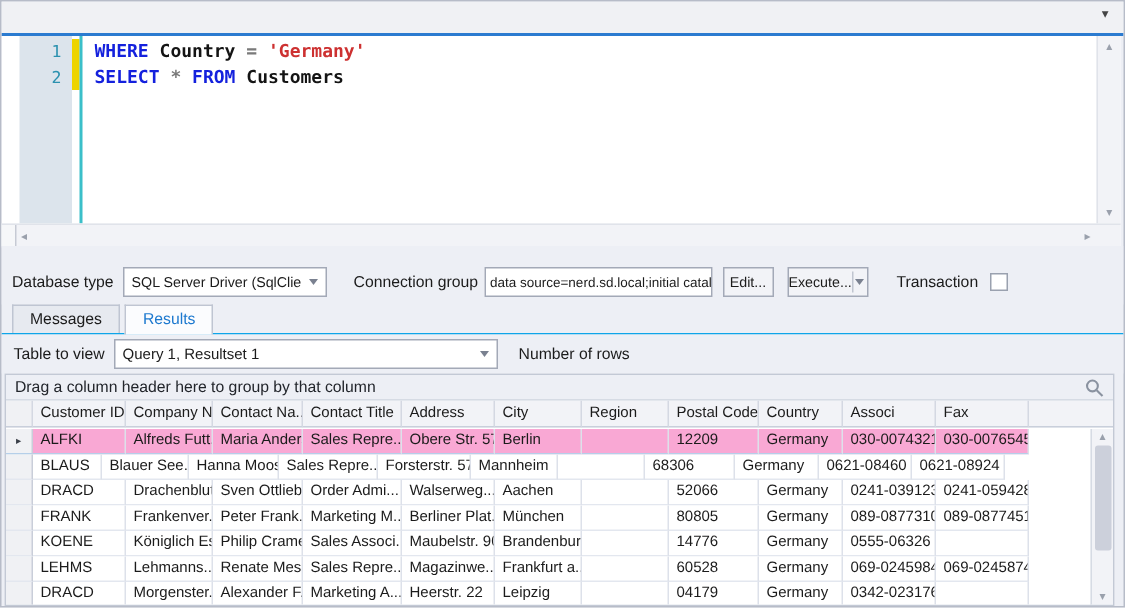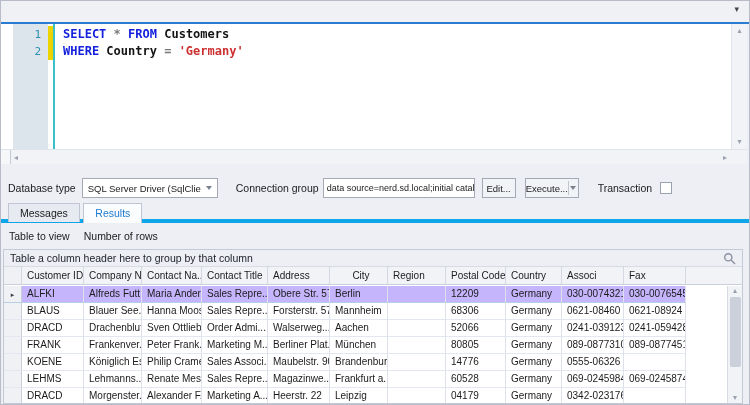"SELECT * FROM Customers" div.code-line { order: before "WHERE Country = 'Germany'" -> after "WHERE Country = 'Germany'" }
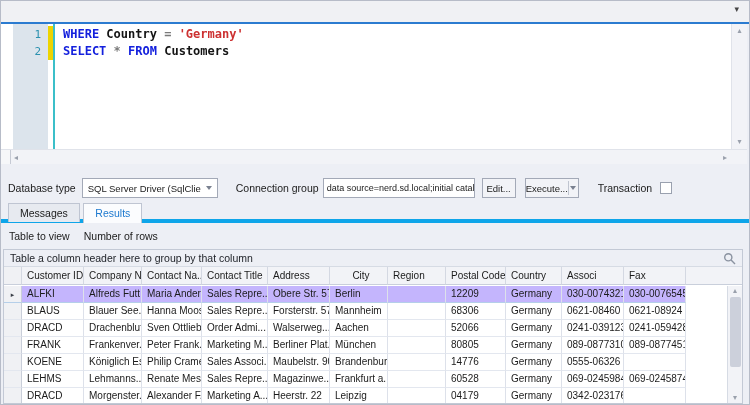"Messages Results" .result-tabs { border-bottom: 4px solid #0ea5e9 -> 1px solid #0ea5e9 }
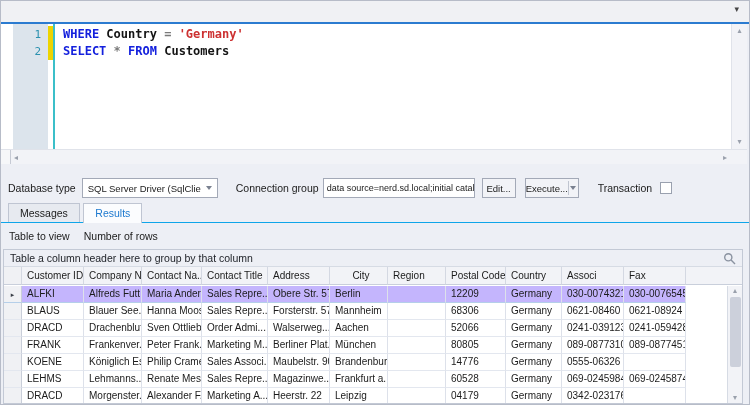"Query 1, Resultset 1" div.combo { html: none -> <div> <span>Query 1, Resultset 1</span> <span></span> </div> }
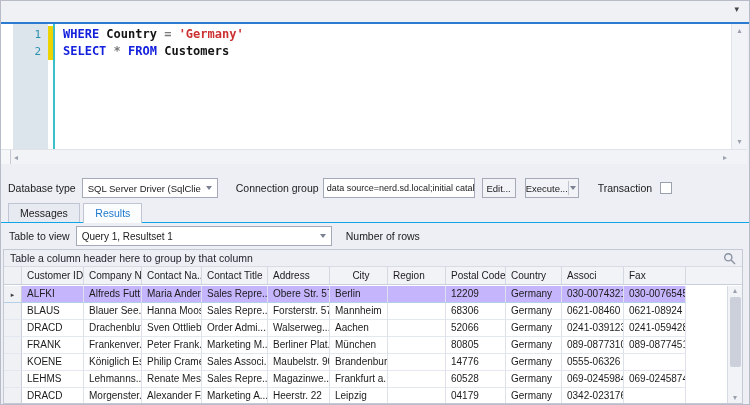"Table a column header here" span { text: Table -> Drag }
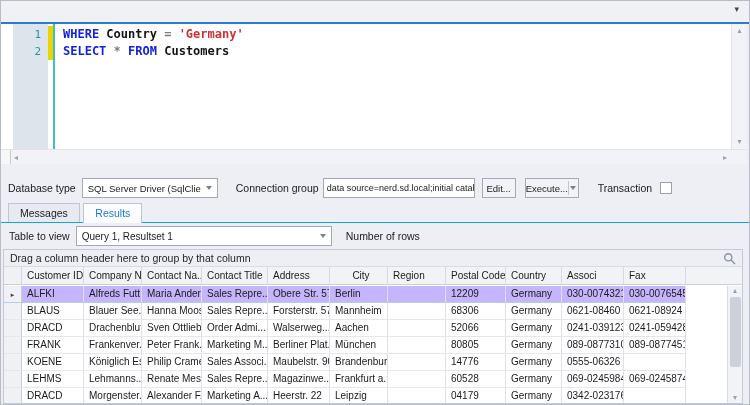"City" div.hcell { text-align: center -> none }
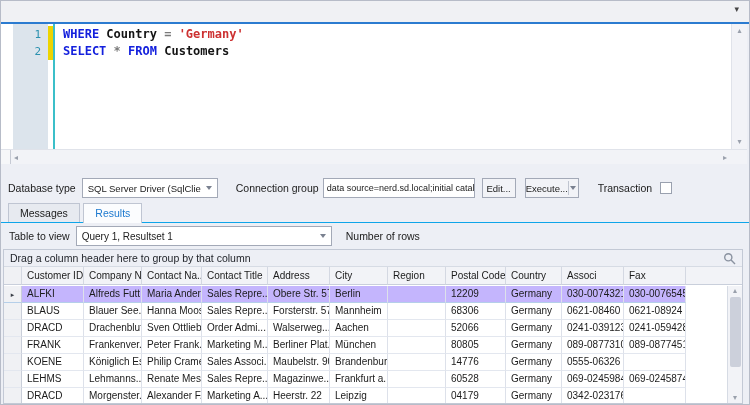"ALFKI" .grow.sel .gcell { background: #c4b5fd -> #f9a8d4 }
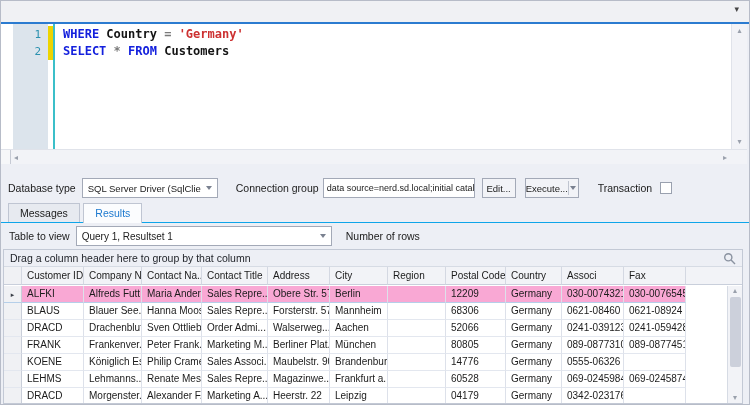"BLAUS" div.gcell { width: 62px -> 46px }
